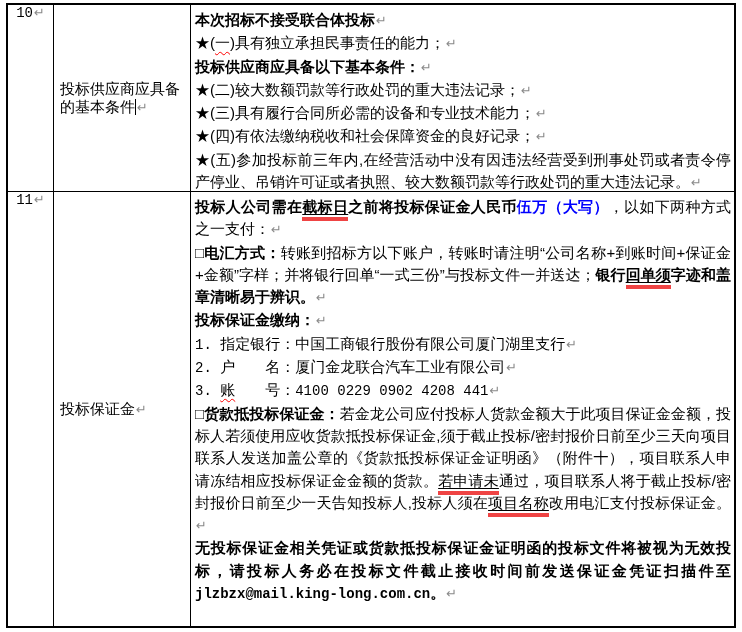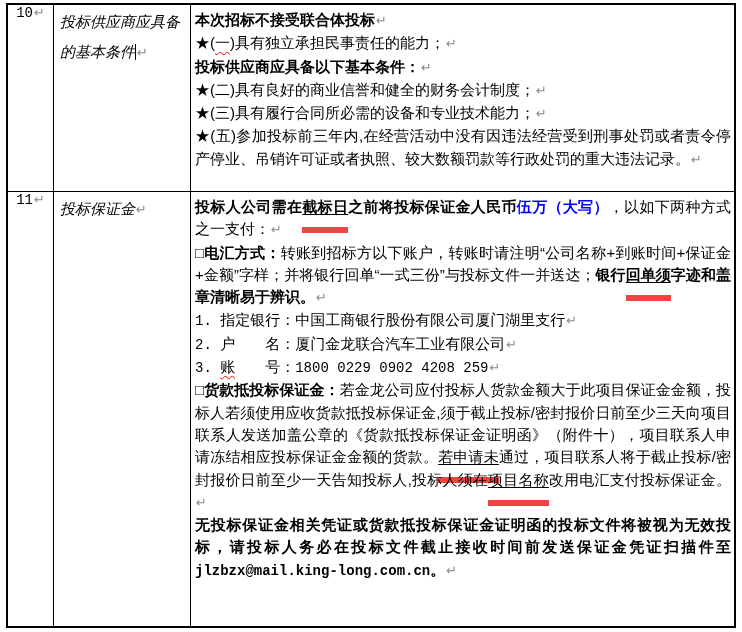"投标供应商应具备的基本条件 ↵" .cell-label { align-items: none -> center; font-style: italic -> none; line-height: 30px -> 18px }
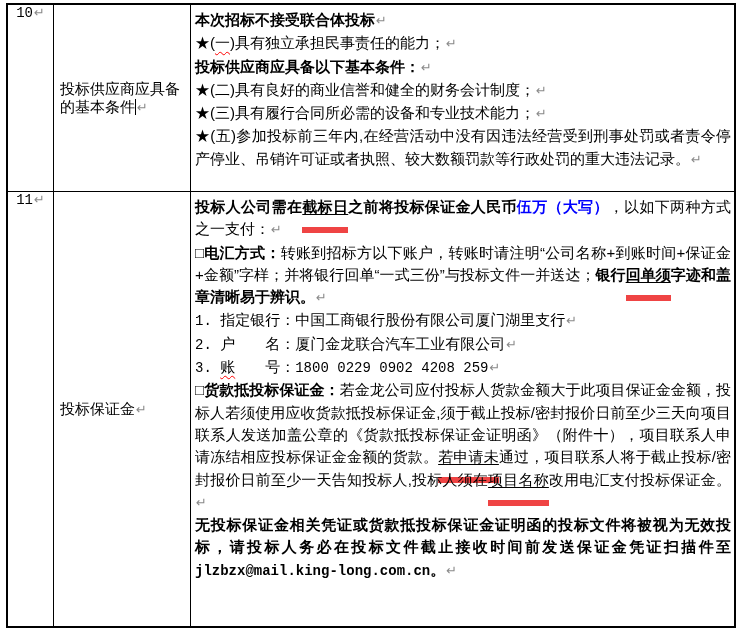"★(二)具有良好的商业信誉和健全的财务会计制度；" span { text: 具有良好的商业信誉和健全的财务会计制度 -> 较大数额罚款等行政处罚的重大违法记录 }
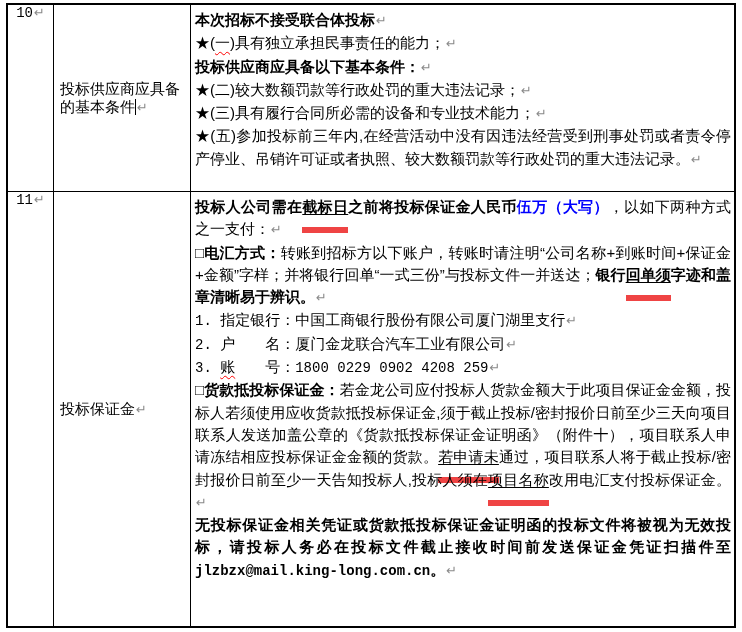"★(四)有依法缴纳税收和社会保障资金的良好记录；↵" p.para { html: none -> <p><span>★(四)有依法缴纳税收和社会保障资金的良好记录；</span><span>↵</span></p> }
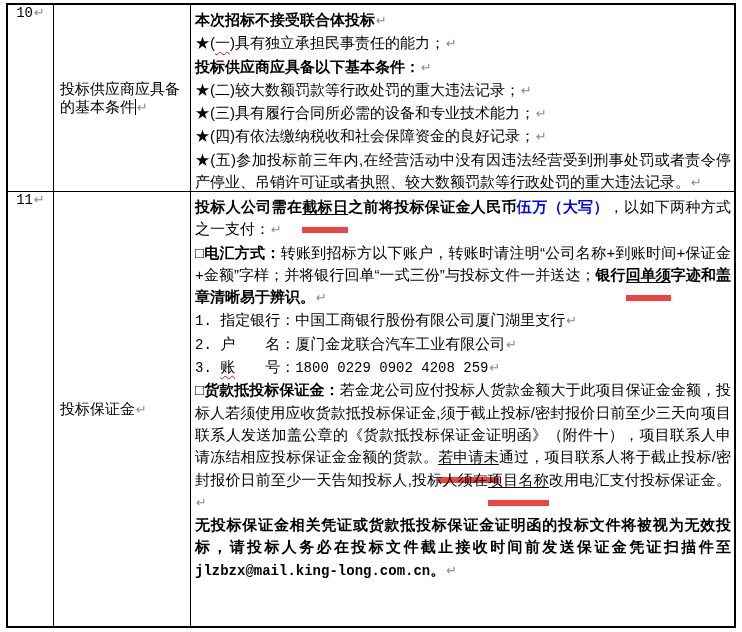"截标日" .u2 { border-bottom: 6px solid #ef4444 -> 4px solid #ef4444; padding-bottom: 12px -> 2px }
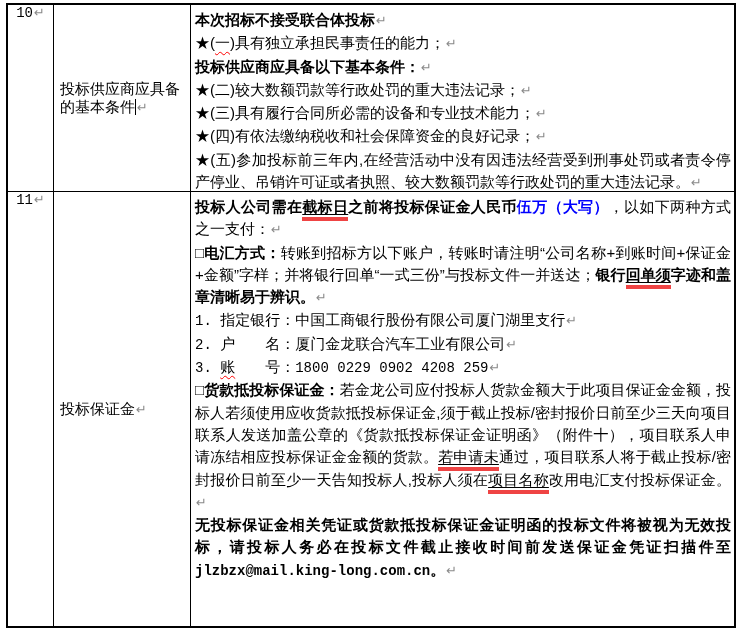"投标保证金缴纳：↵" p.para { html: none -> <p><span>投标保证金缴纳：</span><span>↵</span></p> }
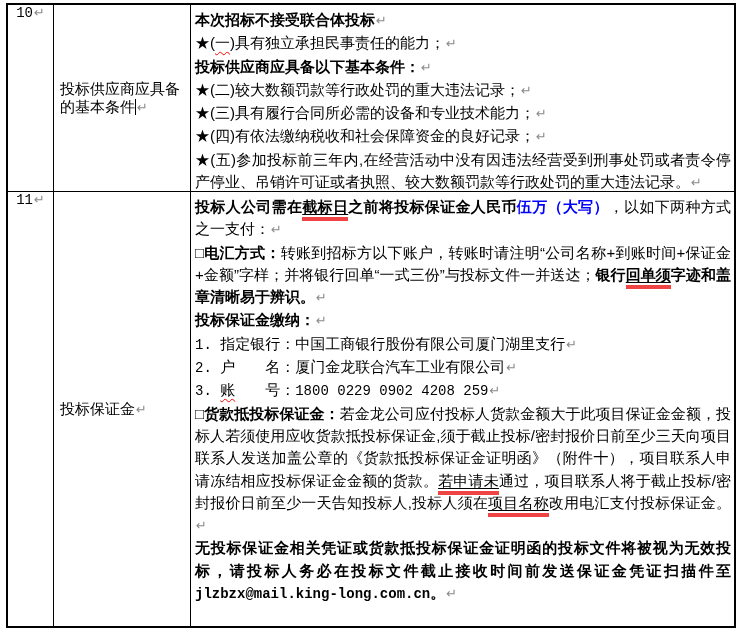"1800 0229 0902 4208 259" span.mono { text: 1800 0229 0902 4208 259 -> 4100 0229 0902 4208 441 }
